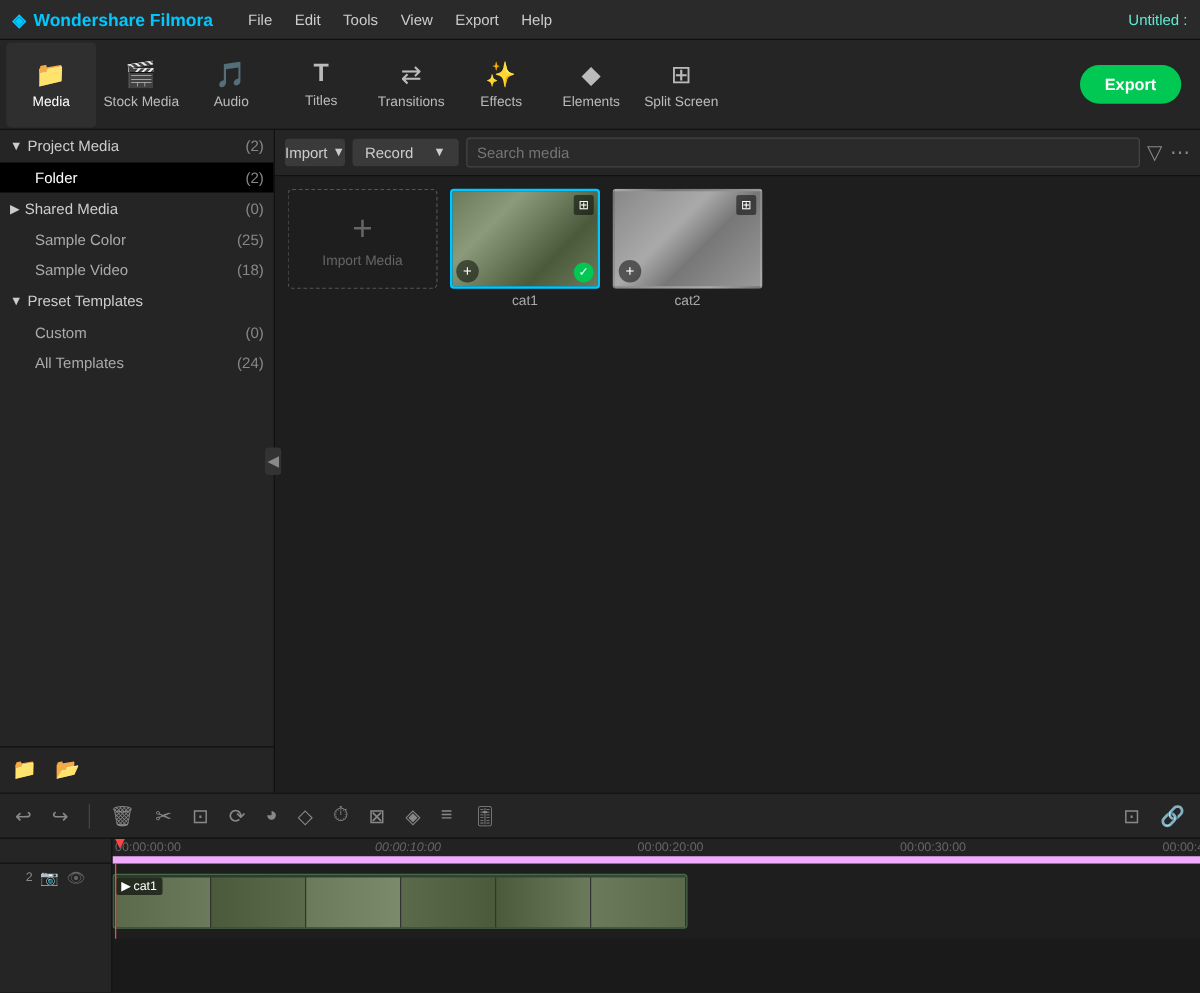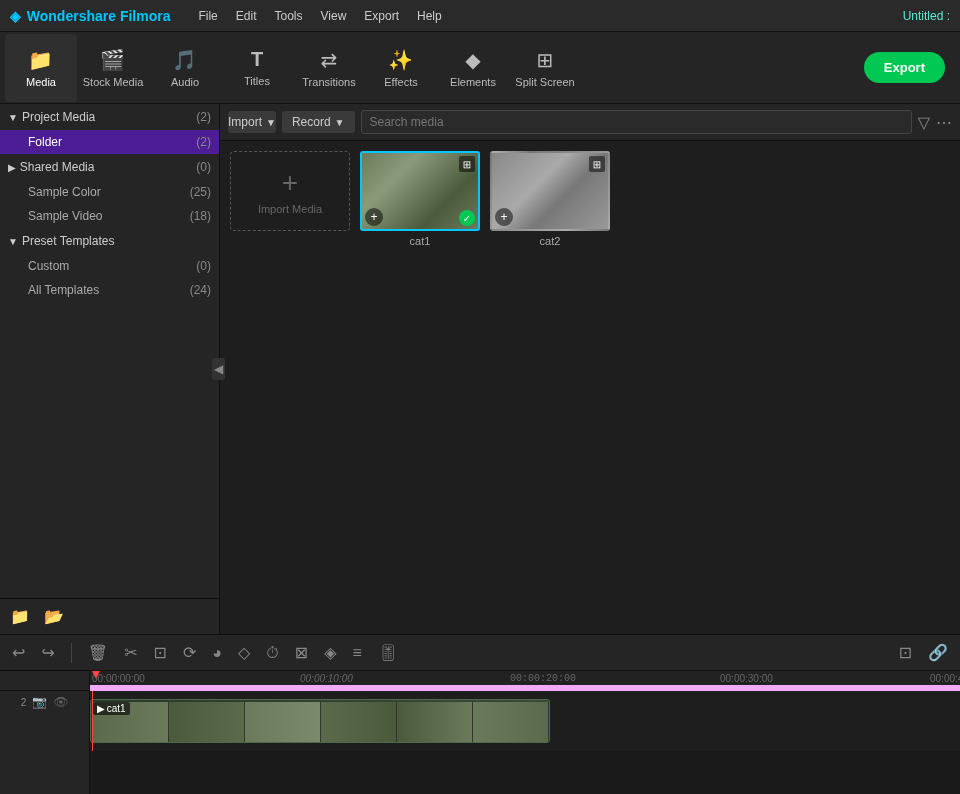"Record" .record-btn { gap: 4px -> 16px }
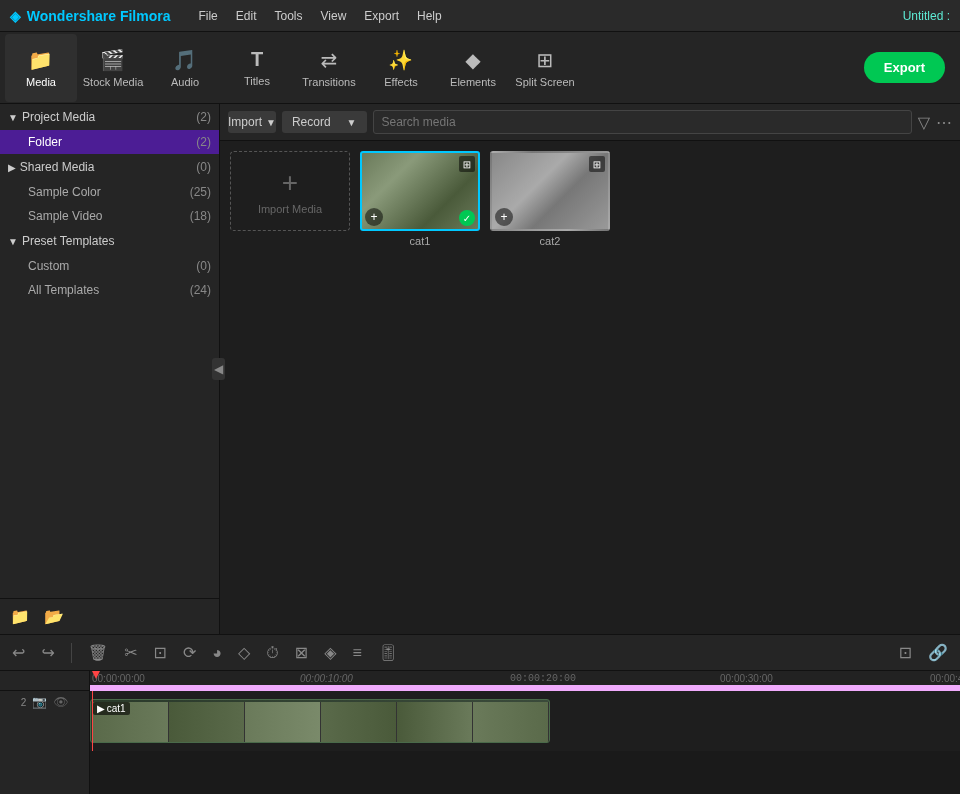"Folder" .sidebar-item.active { background: #4c1d95 -> #000000 }
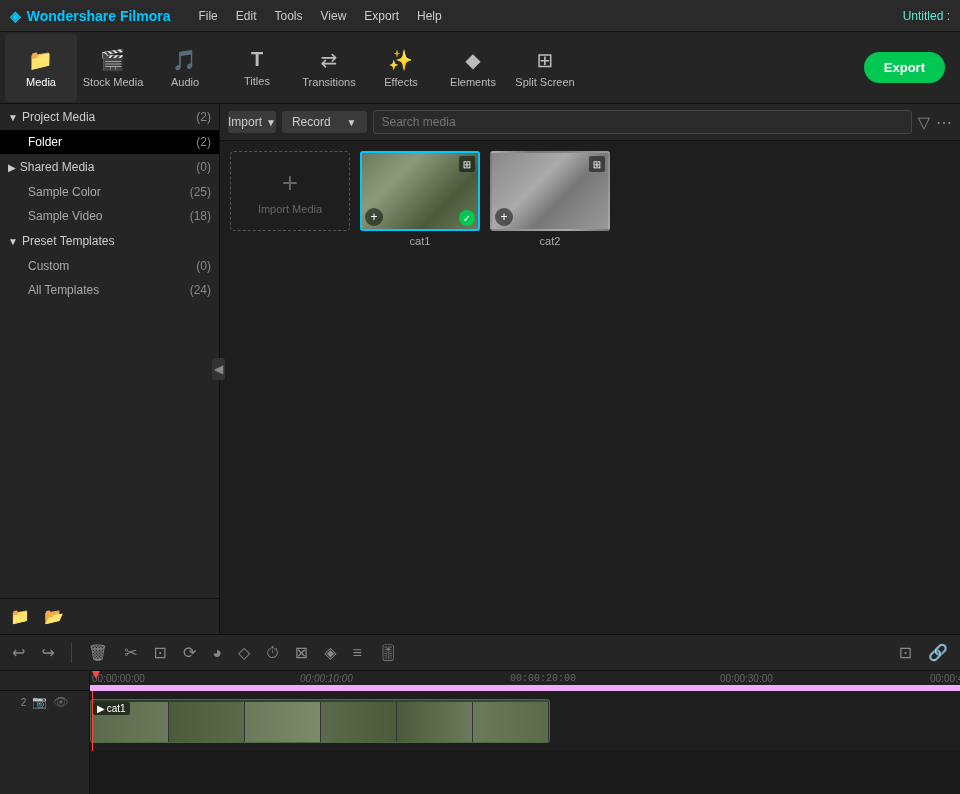"00:00:20:00" span.ruler-mark { font-family: Liberation Mono, monospace -> none }
